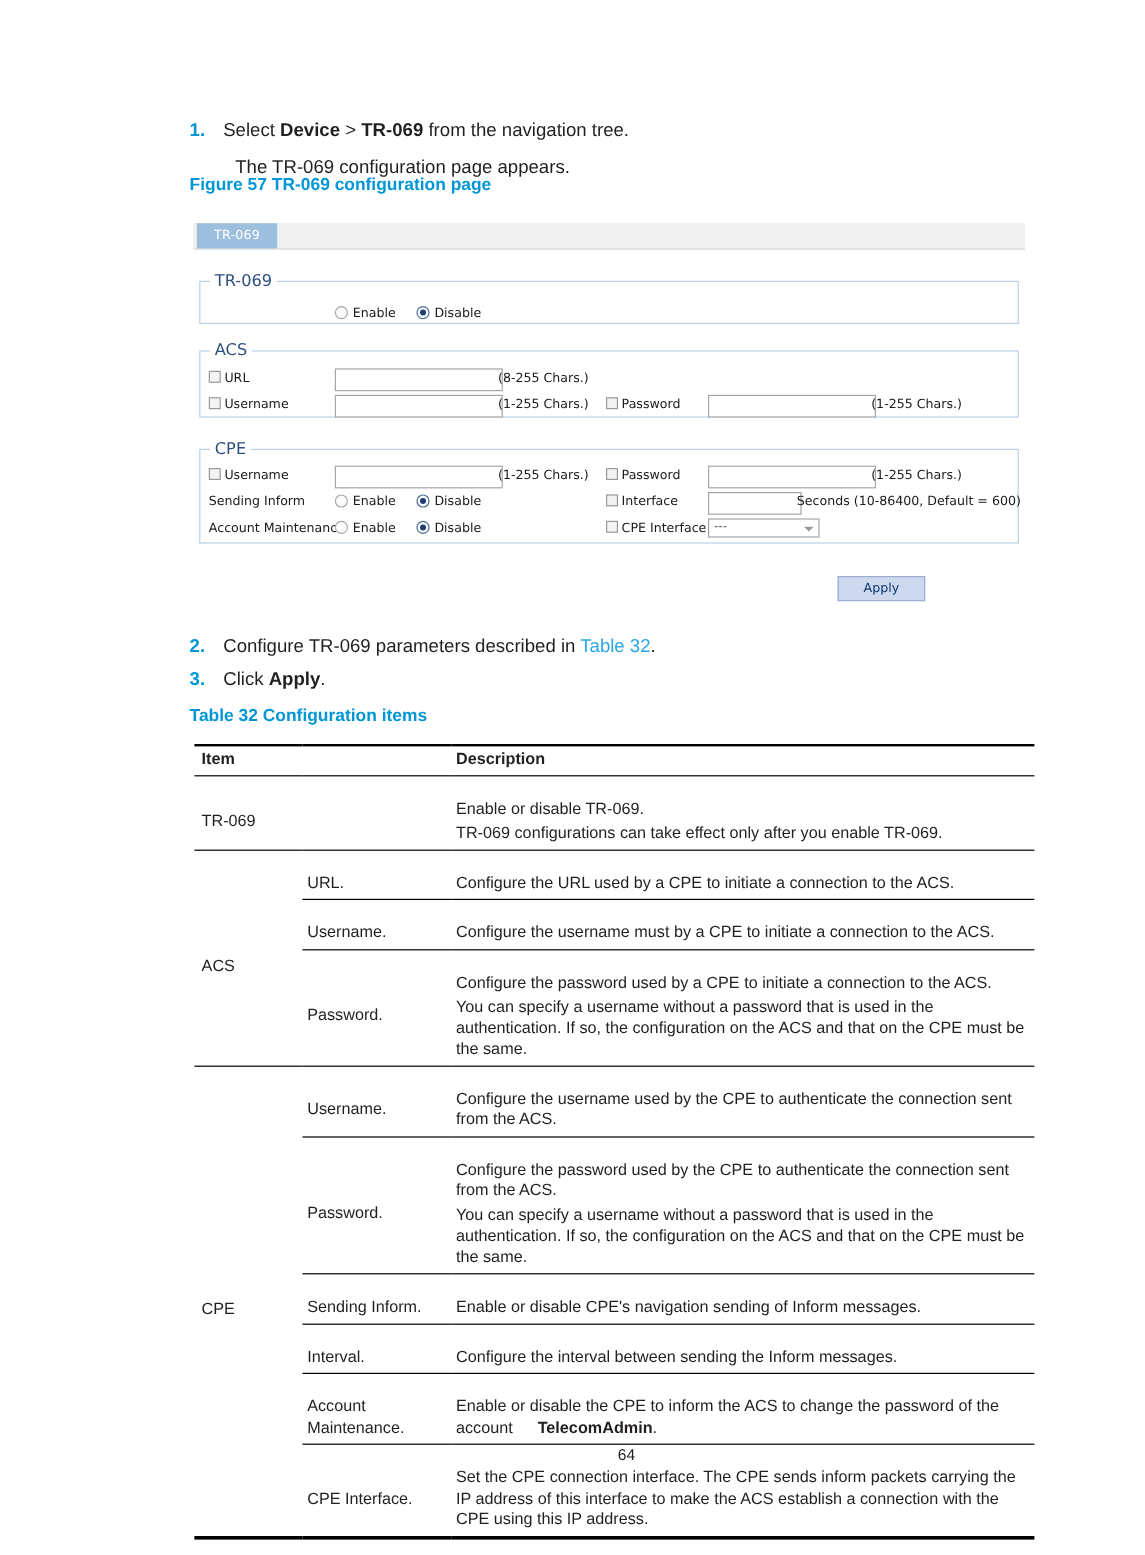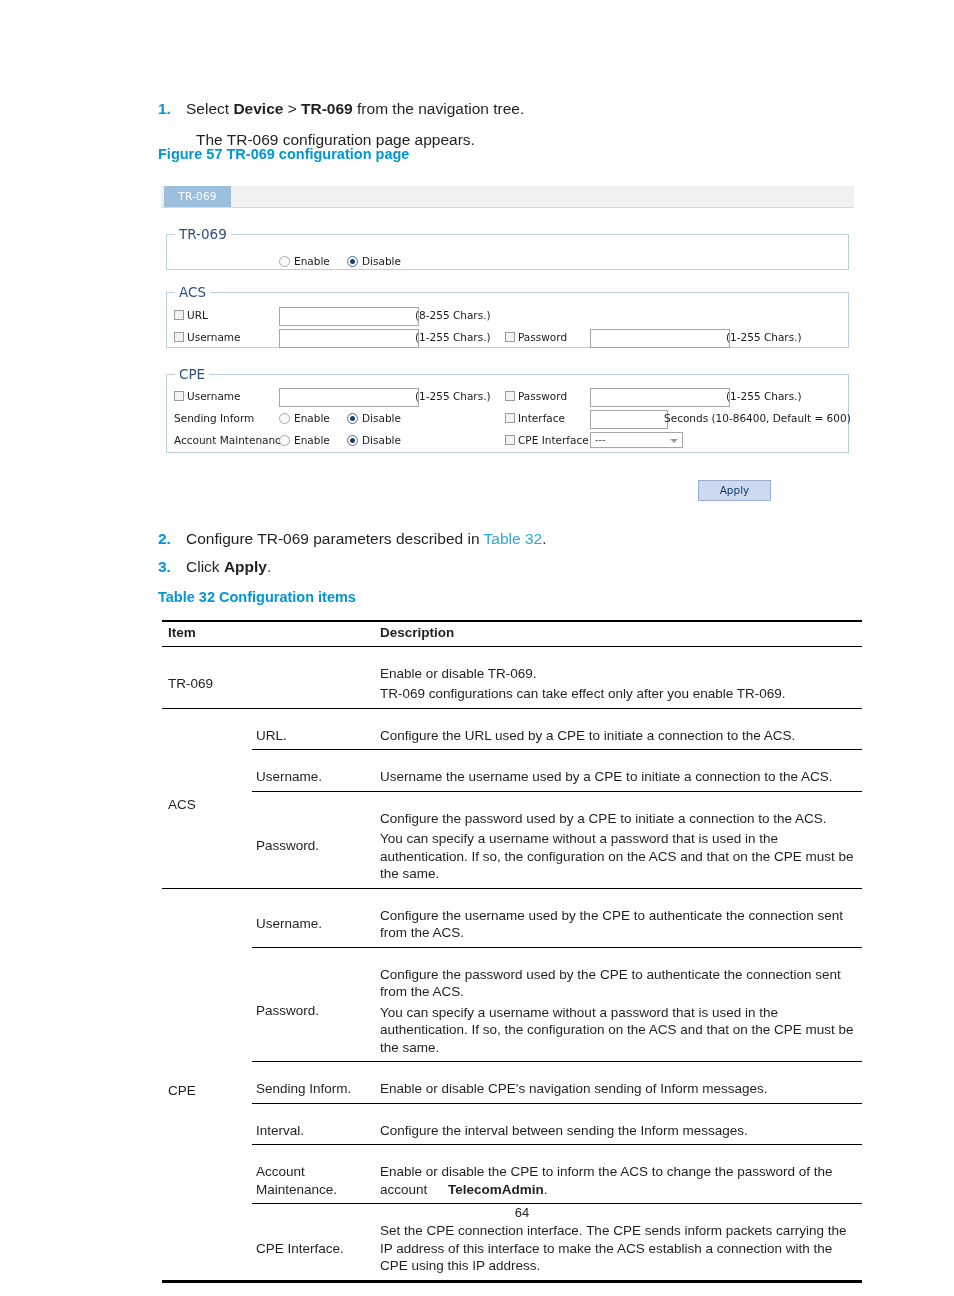"Username the username used by" p.desc-p { text: Username the username used -> Configure the username must }
